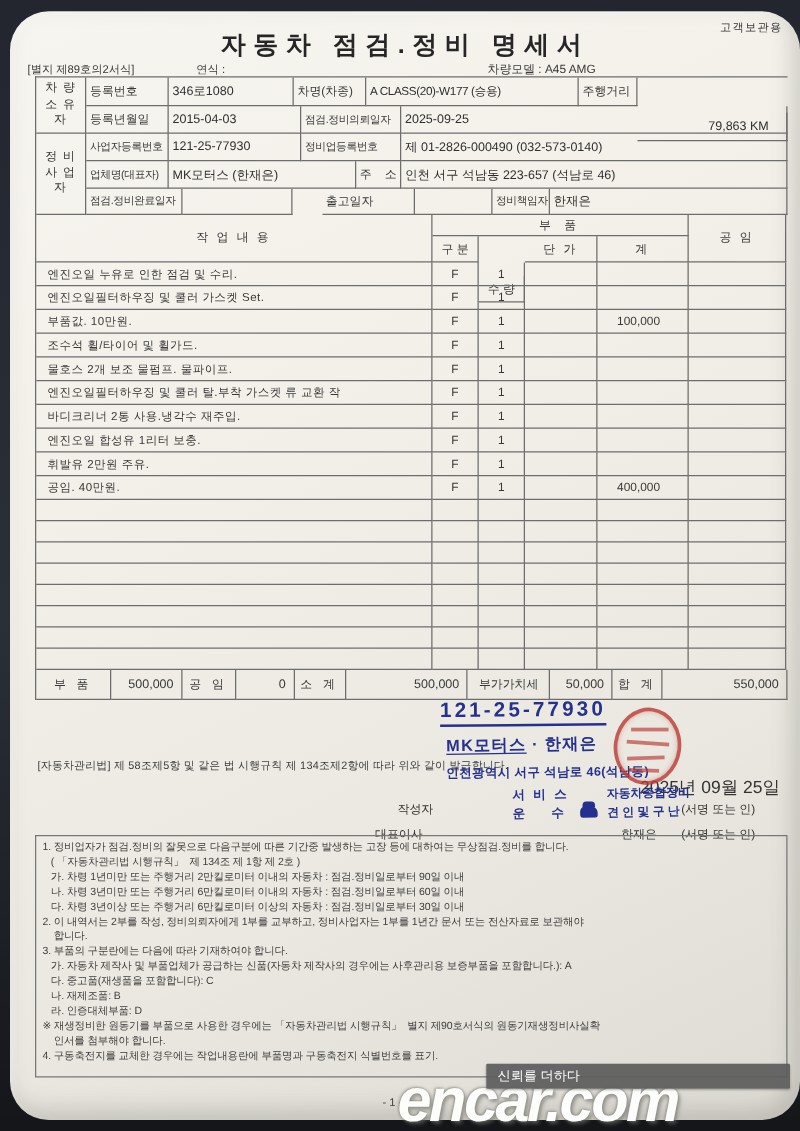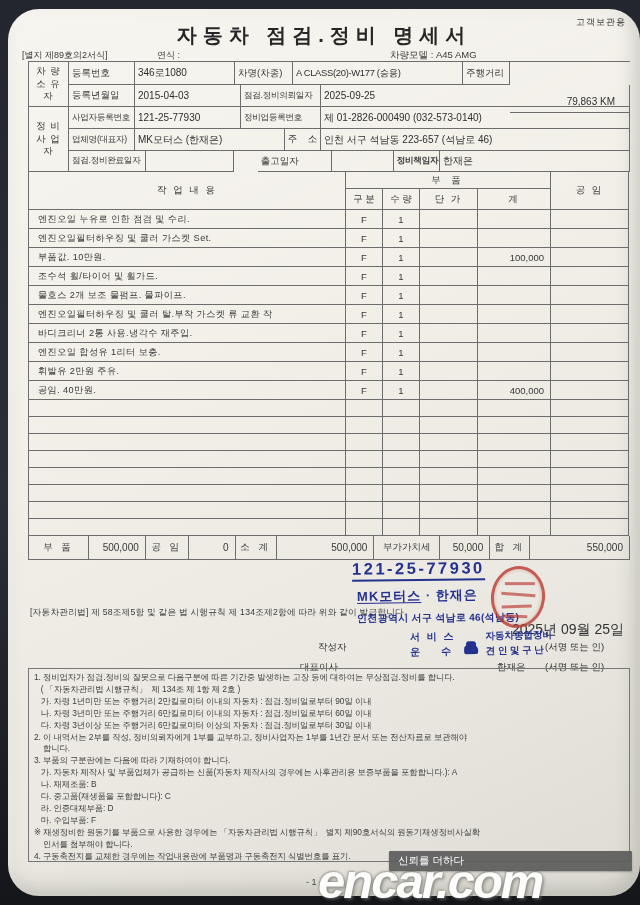"정비책임자" div.cell { font-weight: bold -> none }
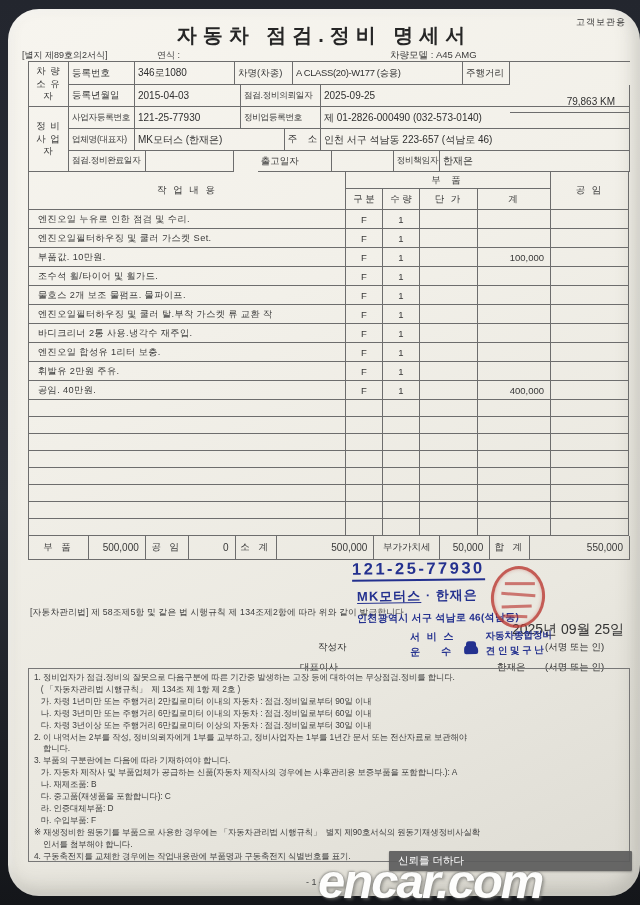"수 량" div.cell { margin-top: none -> 32px }
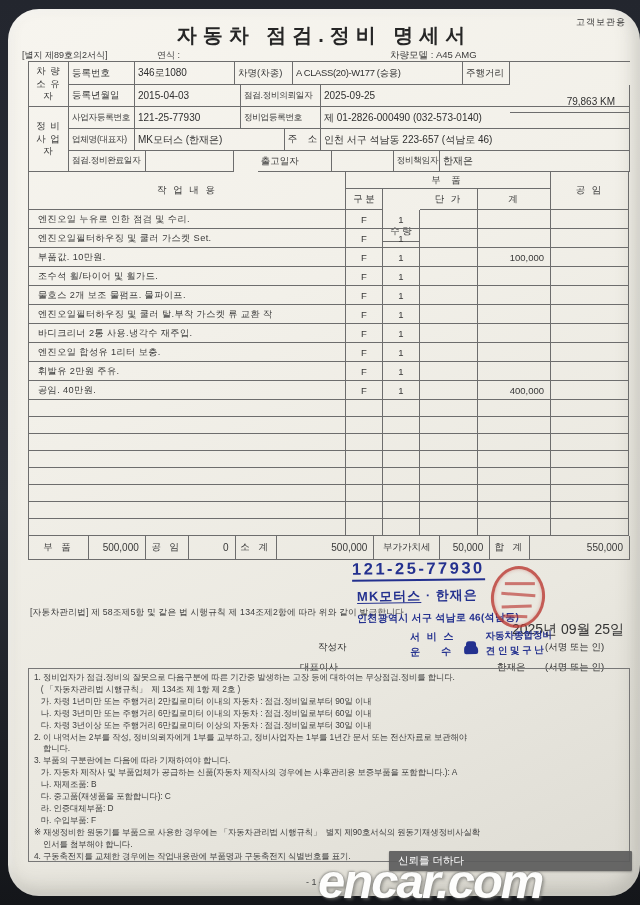"100,000" .cc { padding-right: 6px -> 22px }
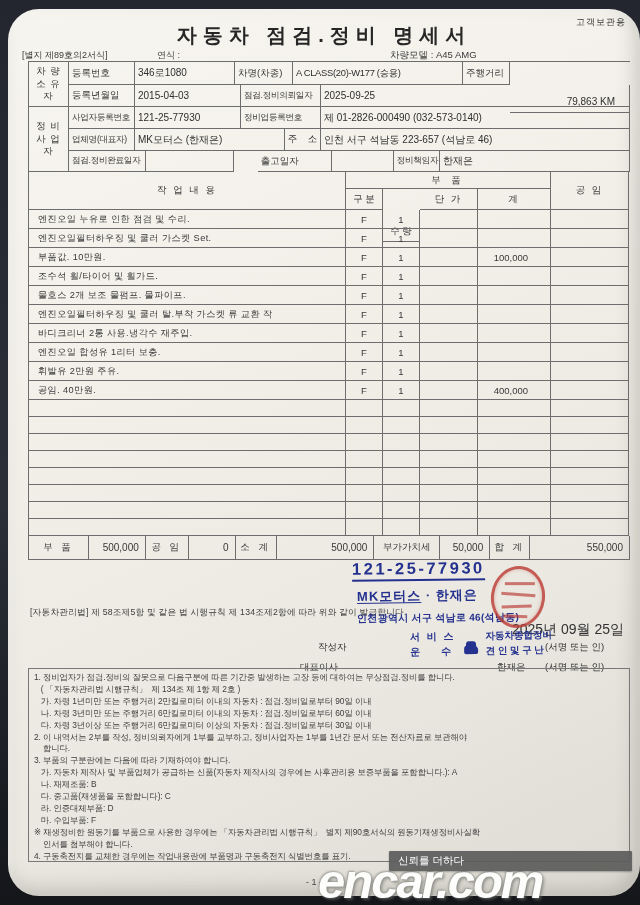"나. 재제조품: B" div.nline { order: before "다. 중고품(재생품을 포함합니다): C" -> after "다. 중고품(재생품을 포함합니다): C" }
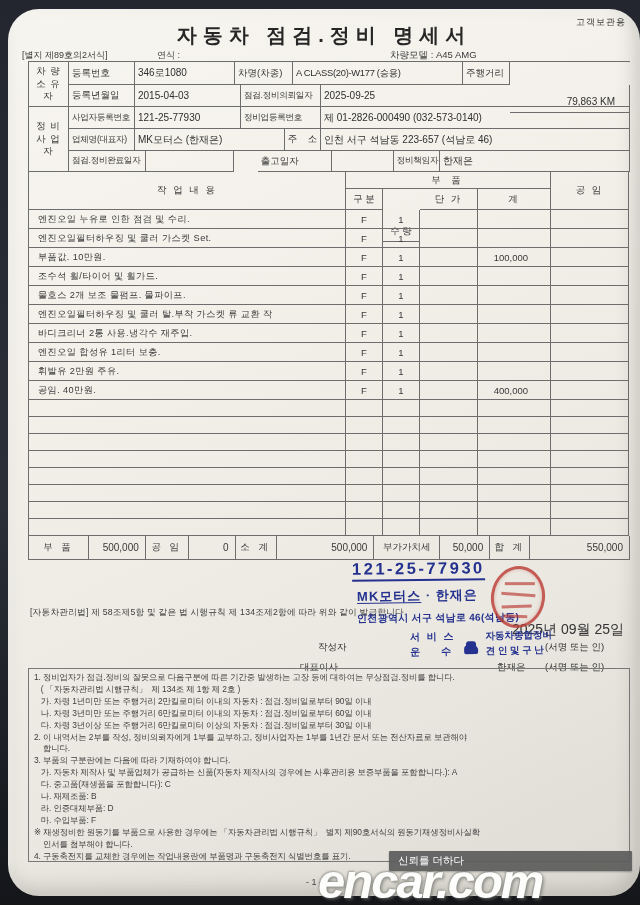"마. 수입부품: F" div.nline { html: <div> 마. 수입부품: F</div> -> none }
